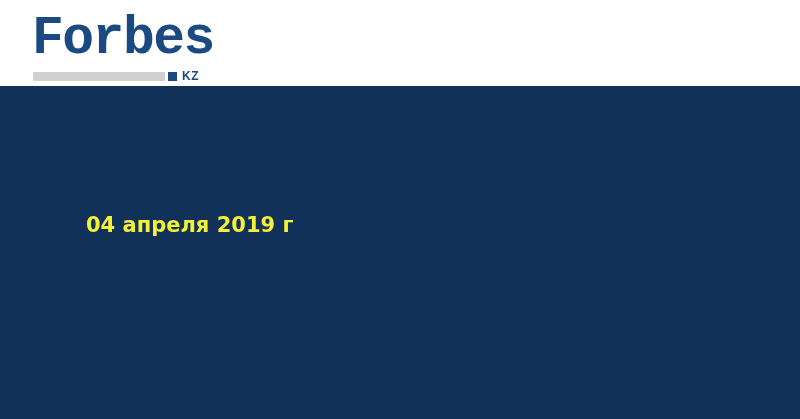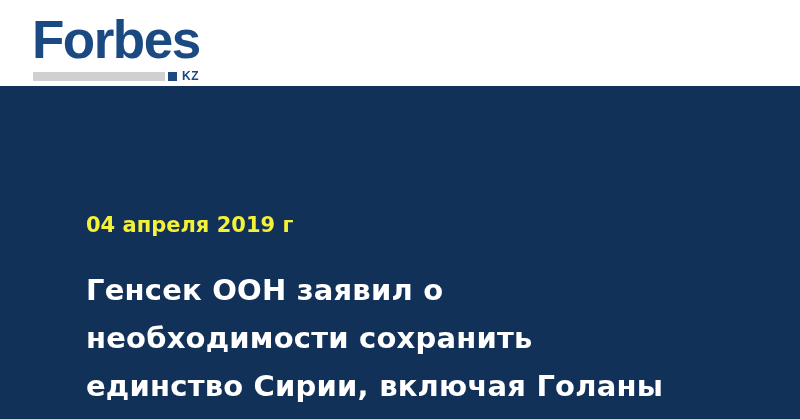"Forbes" .logo-wordmark { font-family: Liberation Sans, sans-serif -> Liberation Mono, monospace }
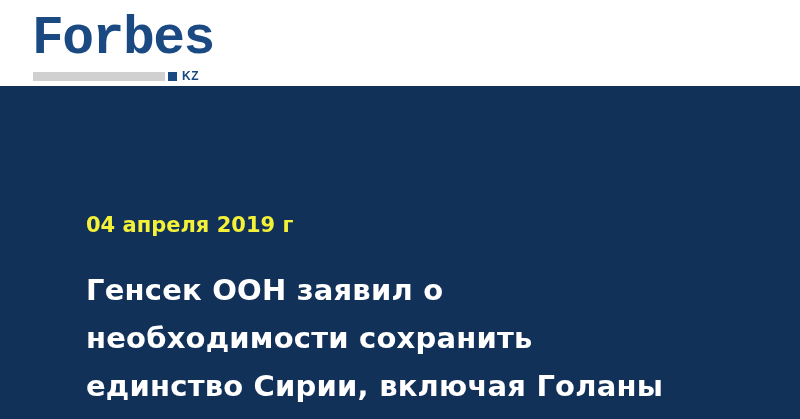"Генсек ООН заявил о" div.hero-headline { html: <div> <span>Генсек ООН заявил о</span> <span>необходимости сохранить</span> <span>единство Сирии, включая Голаны</span> </div> -> none }
